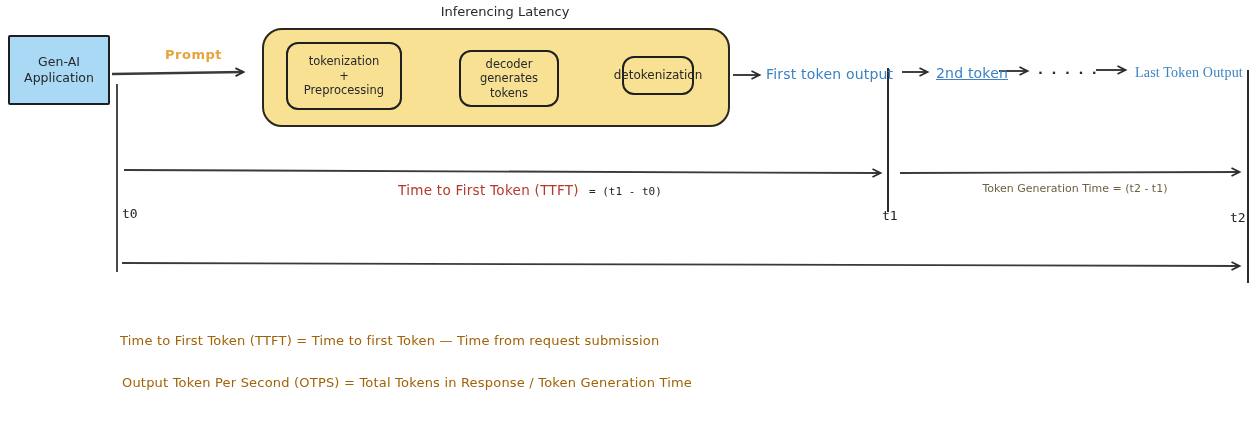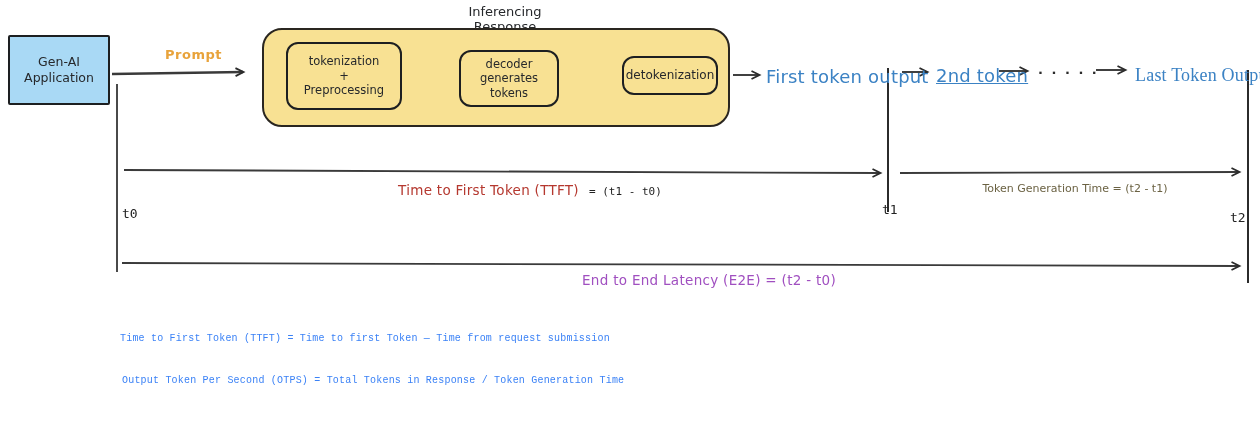"Inferencing Response" div.abs { text: Response -> Latency }
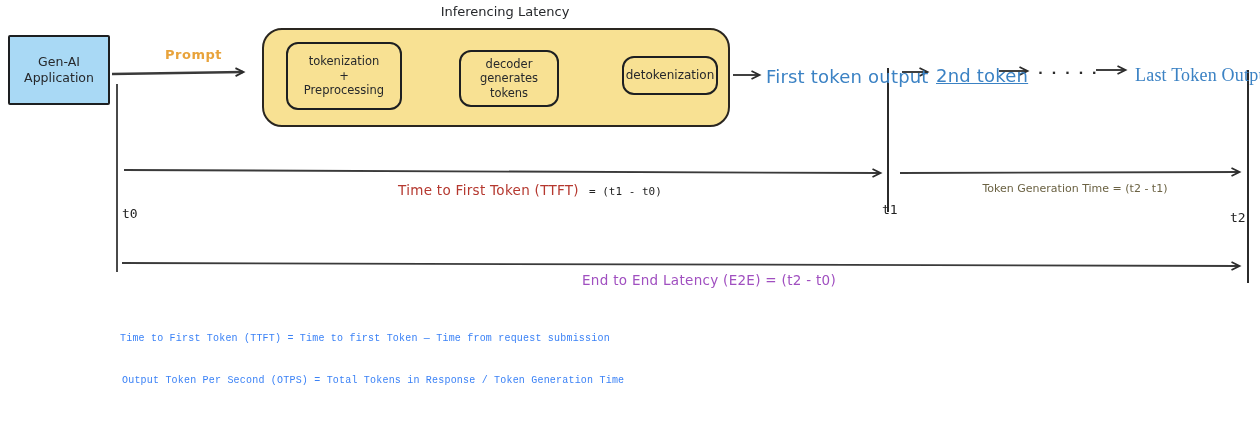"detokenization" .step3 { width: 96px -> 72px }
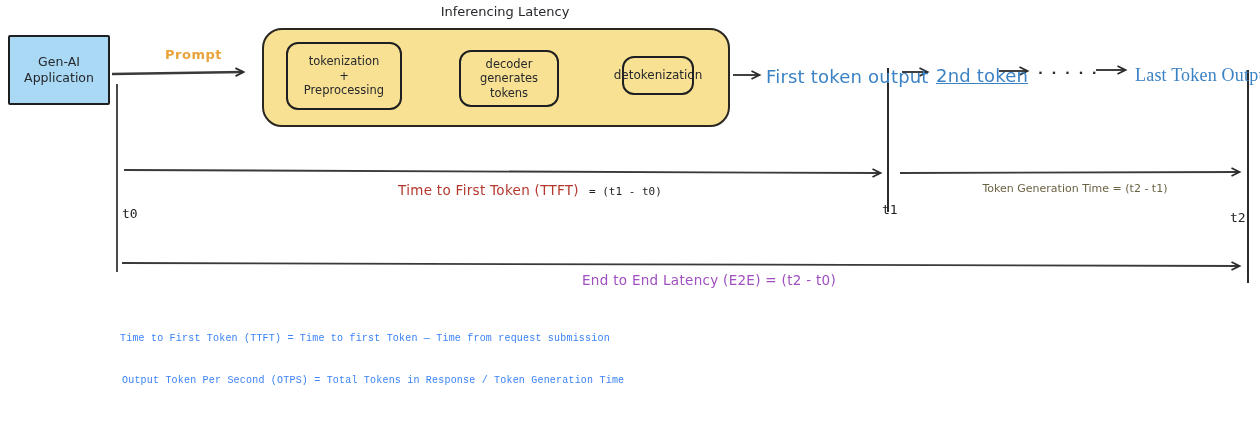"First token output" .flow-label { font-size: 18px -> 14px }
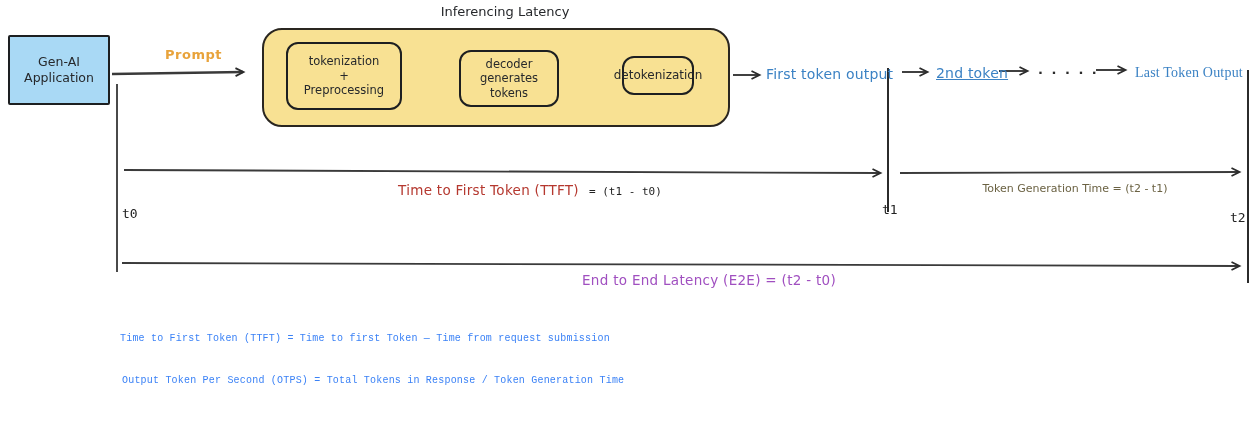"t1" div.abs { top: 202px -> 208px }
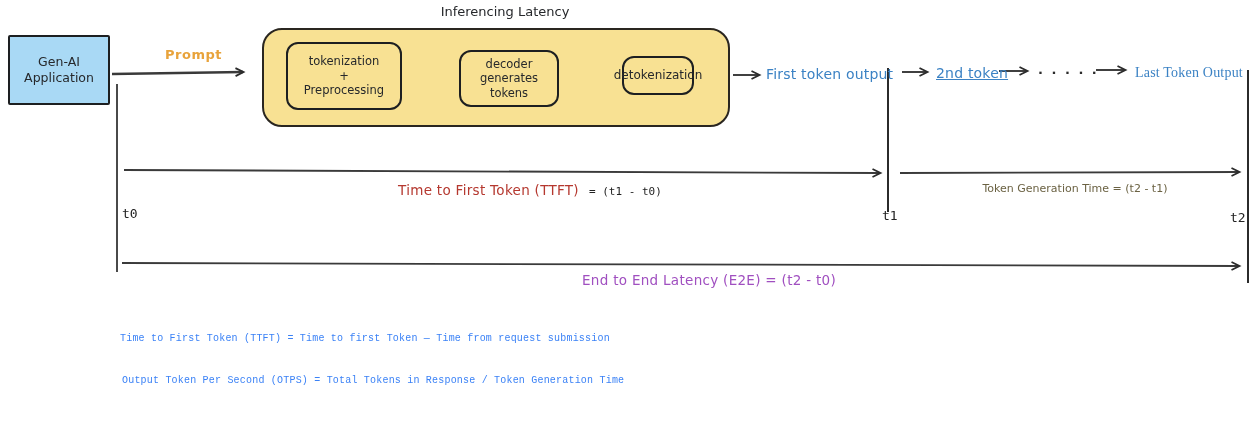"End to End Latency (E2E)" div.abs { html: <div>End to End Latency (E2E) = (t2 - t0)</div> -> none }
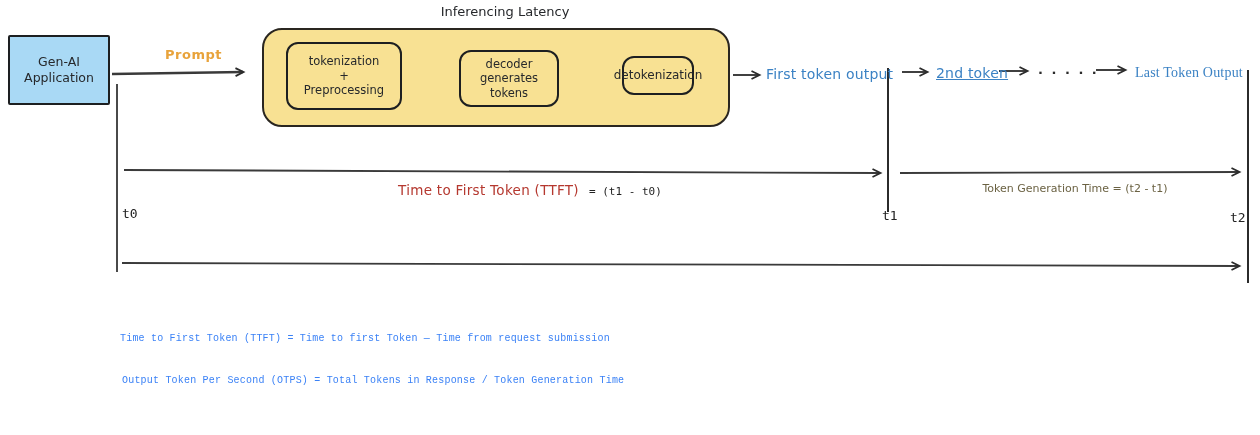"Time to First Token (TTFT) = Time" .definition { color: #3b82f6 -> #a16207; font-family: Liberation Mono, monospace -> none; font-size: 10px -> 13px }
